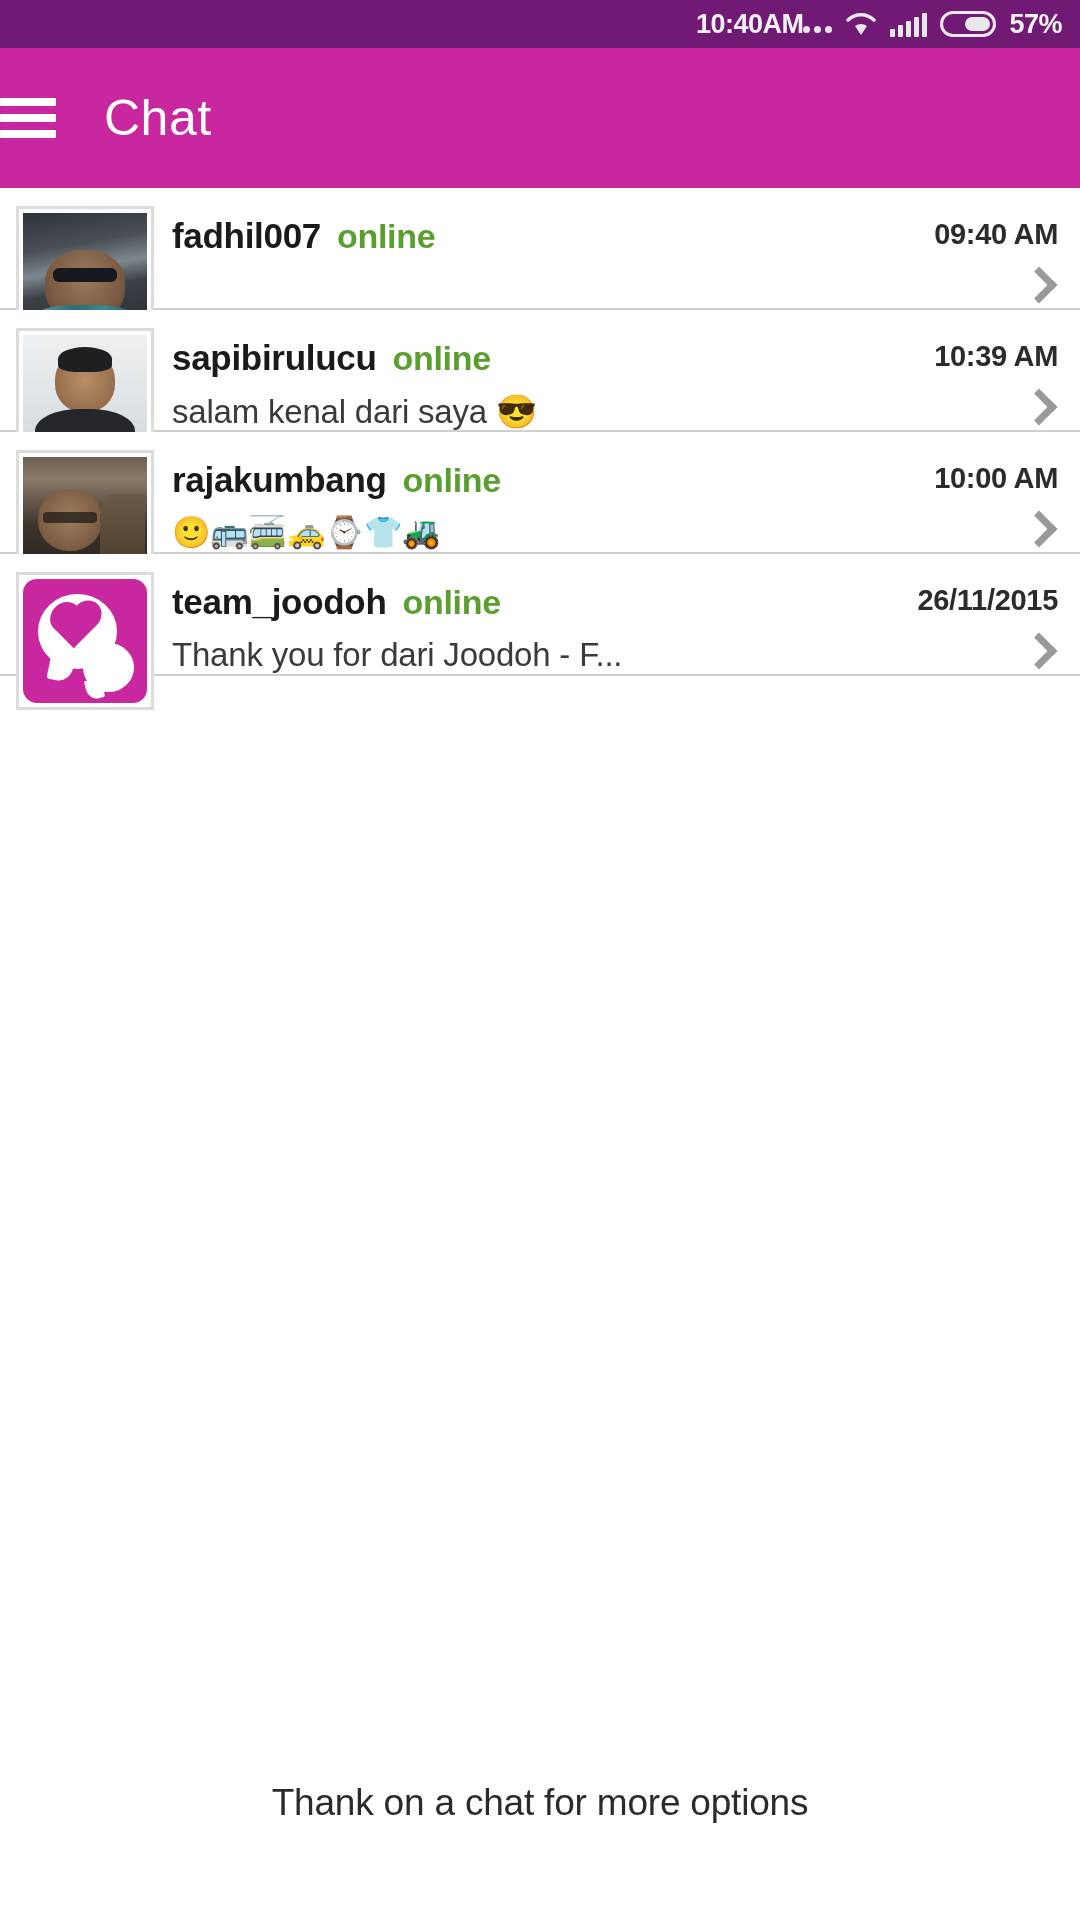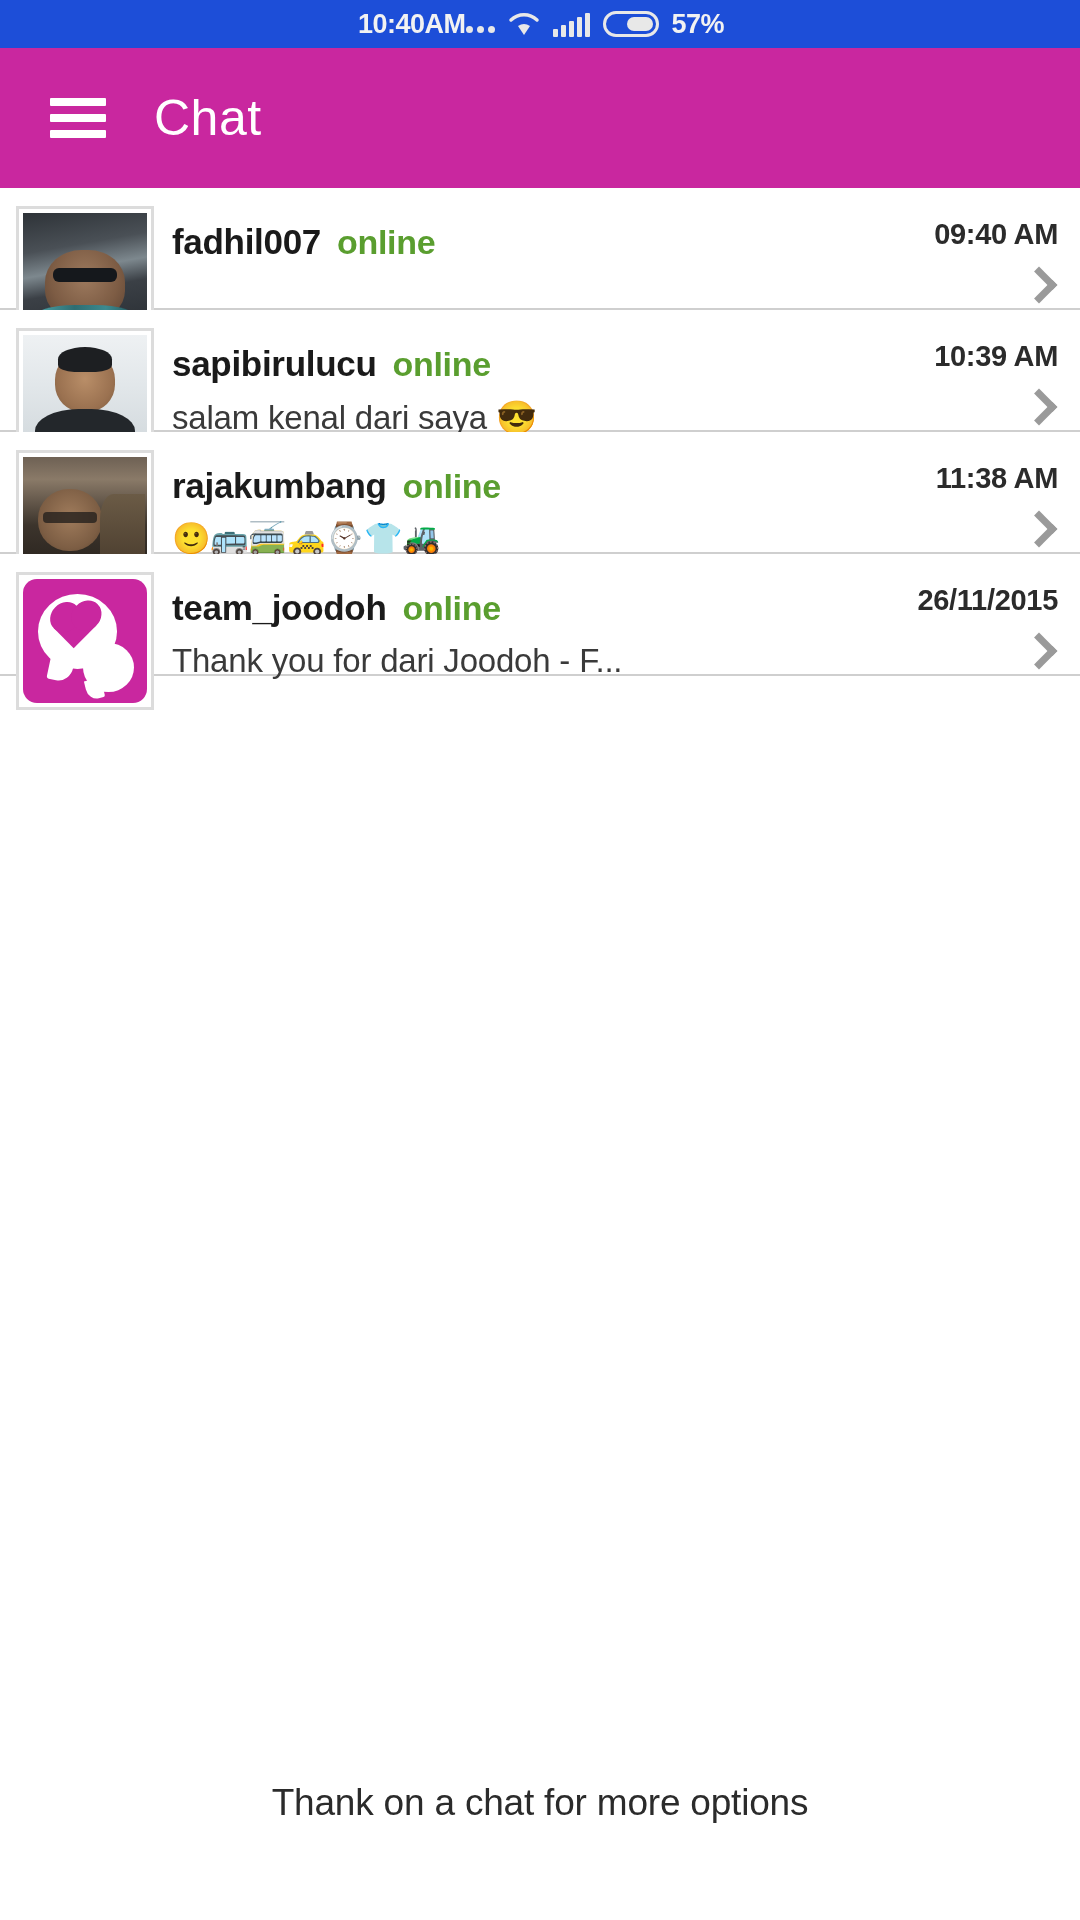"10:40AM" .statusbar { background: #1d4ed8 -> #701a75; justify-content: center -> flex-end }
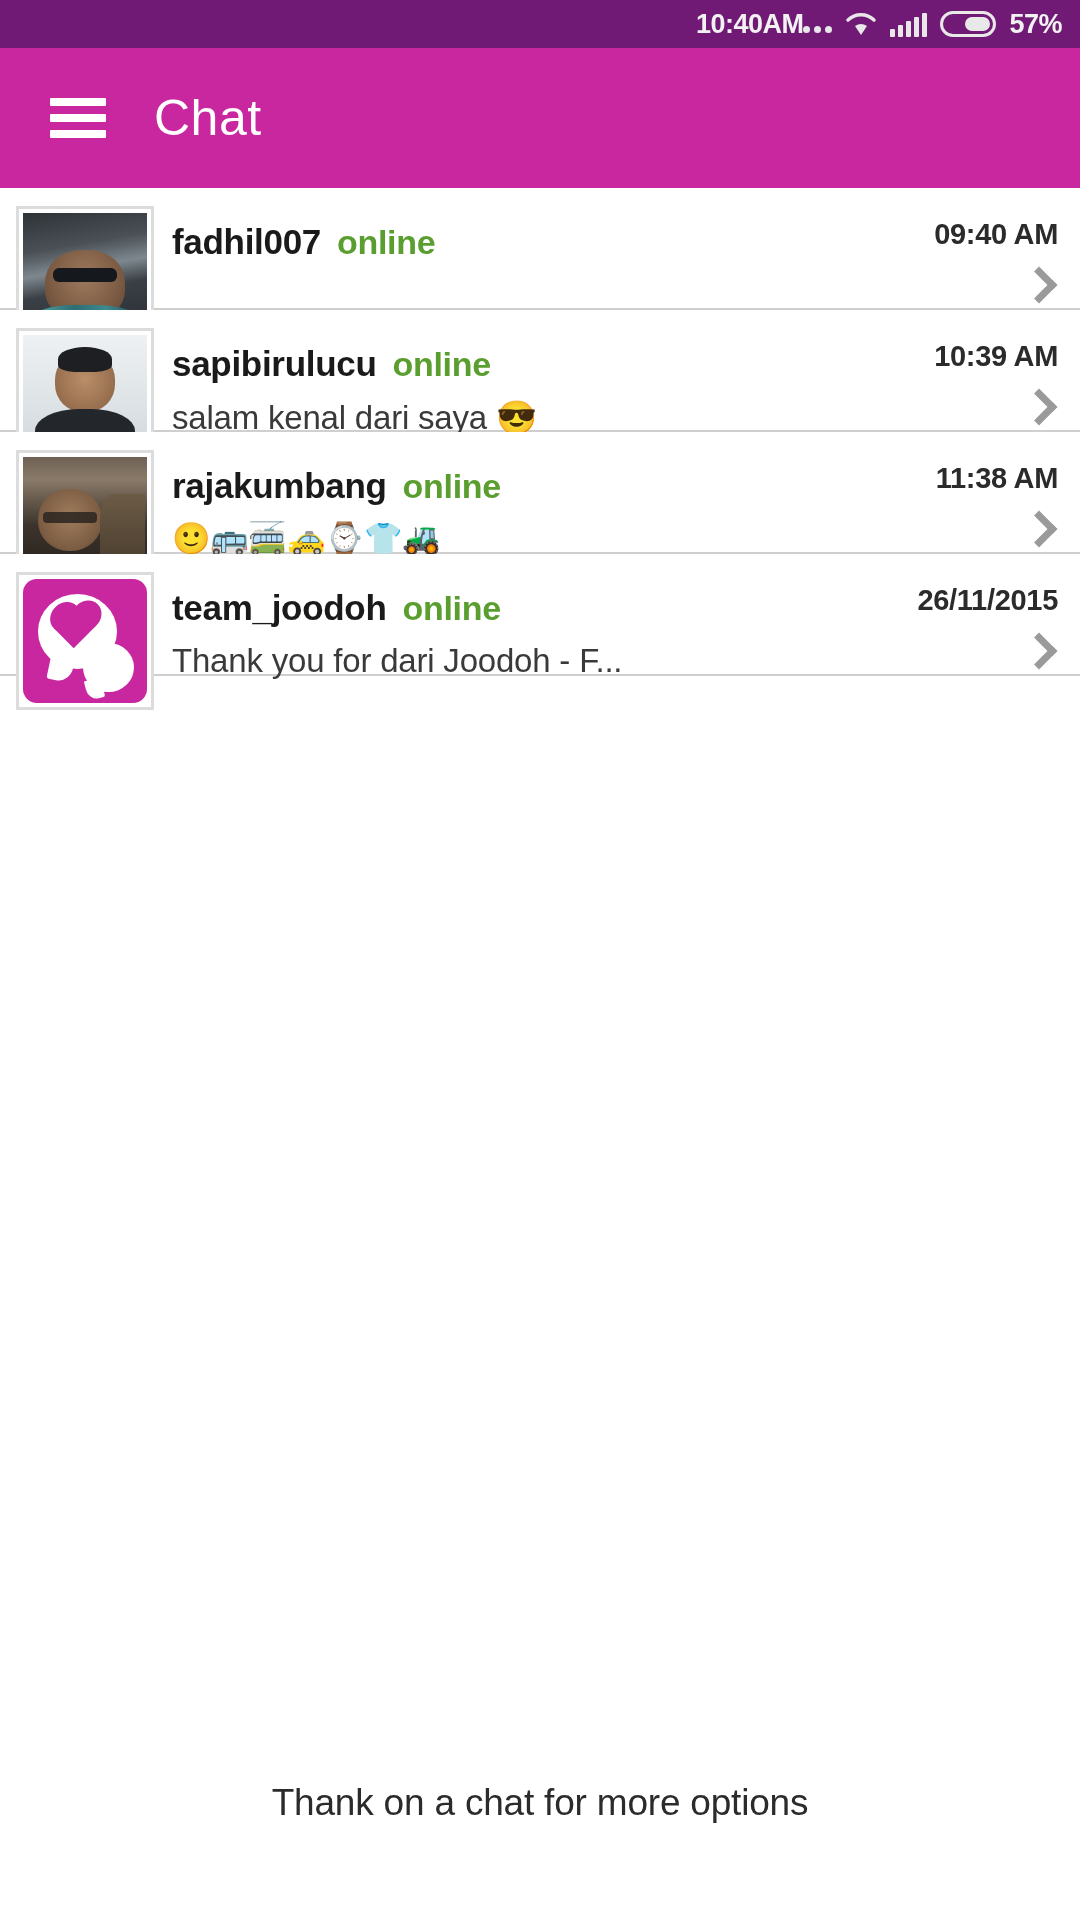"Chat" .appbar { padding-left: 50px -> none }
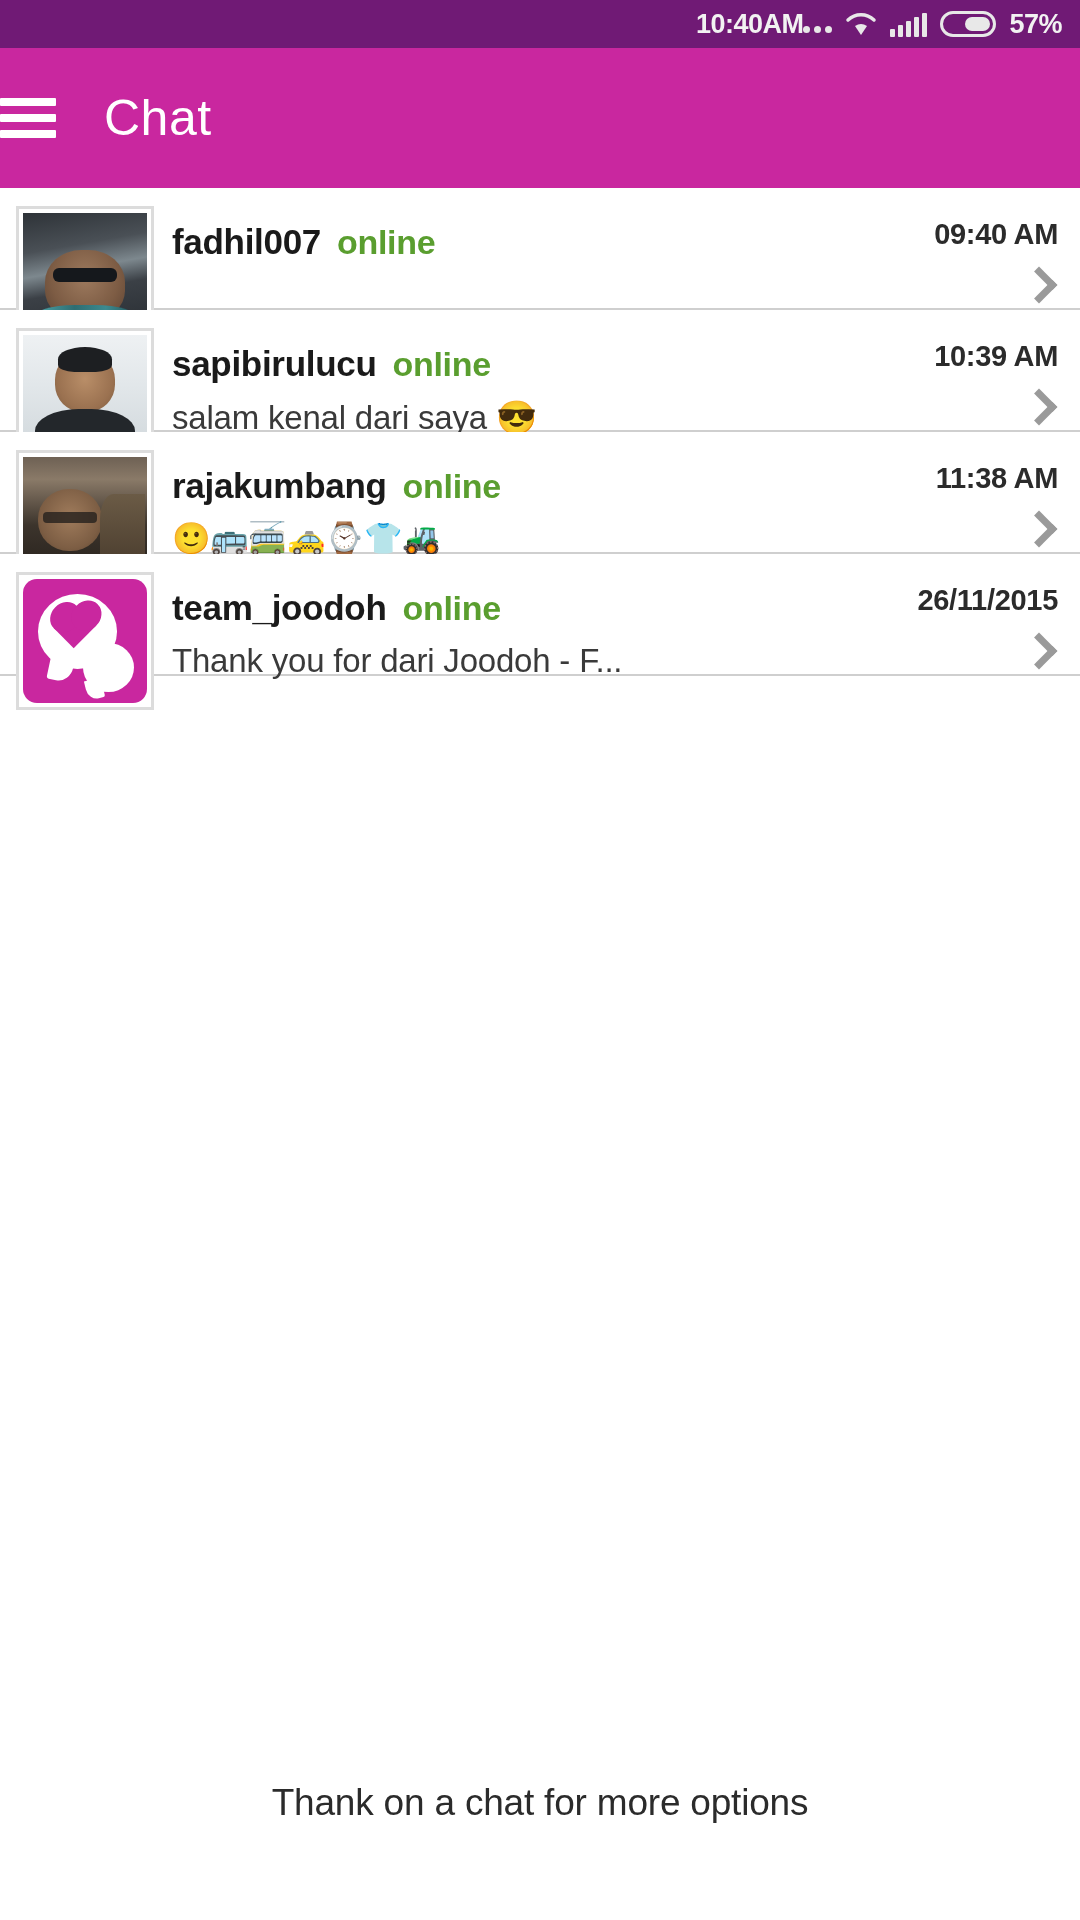"fadhil007" .username { margin-top: 6px -> none }
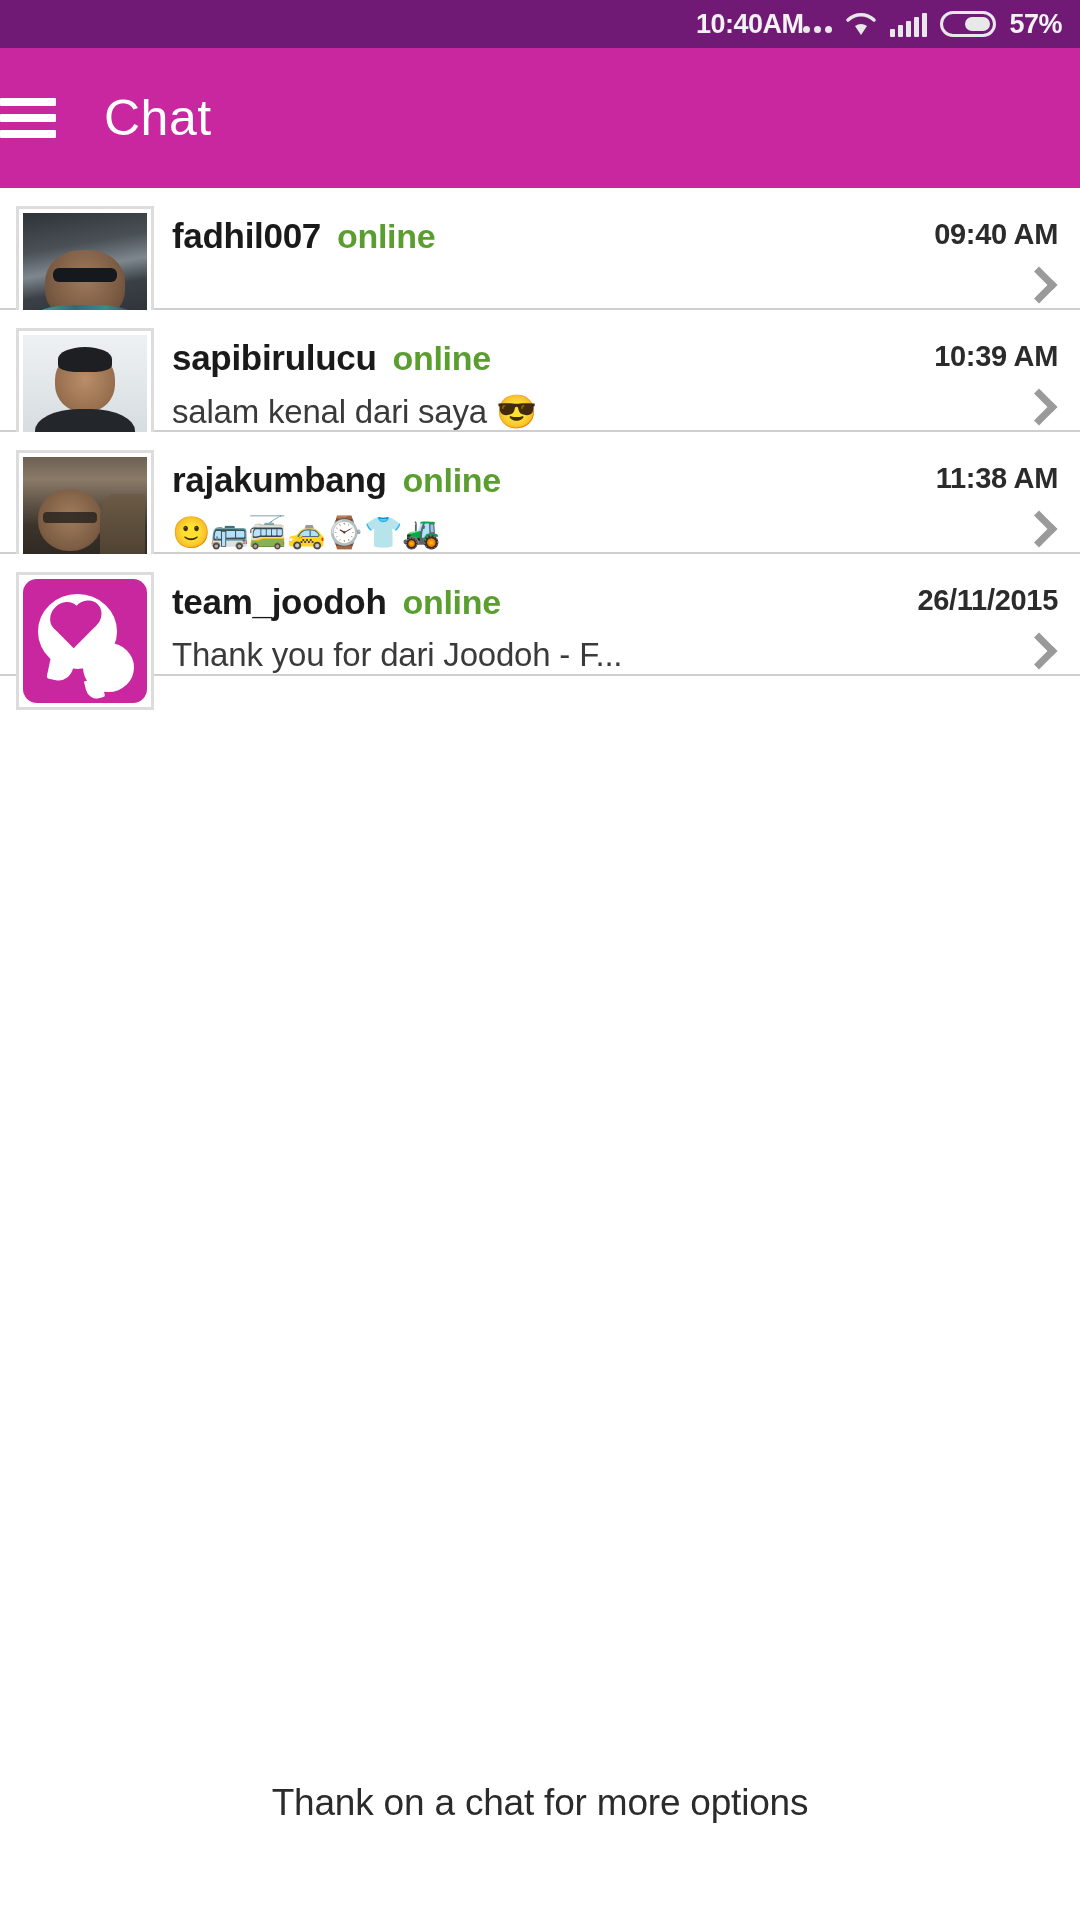"11:38 AM" span.timestamp { text: 11:38 -> 10:00 }
